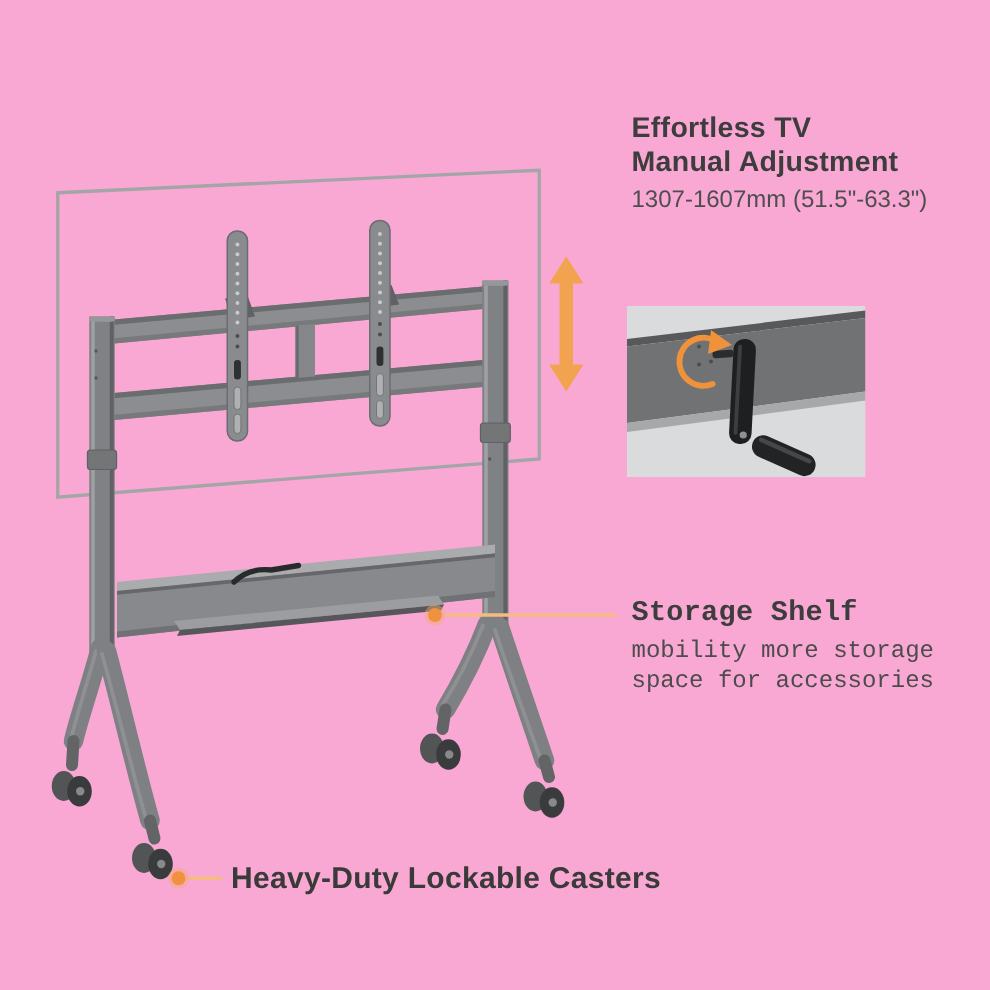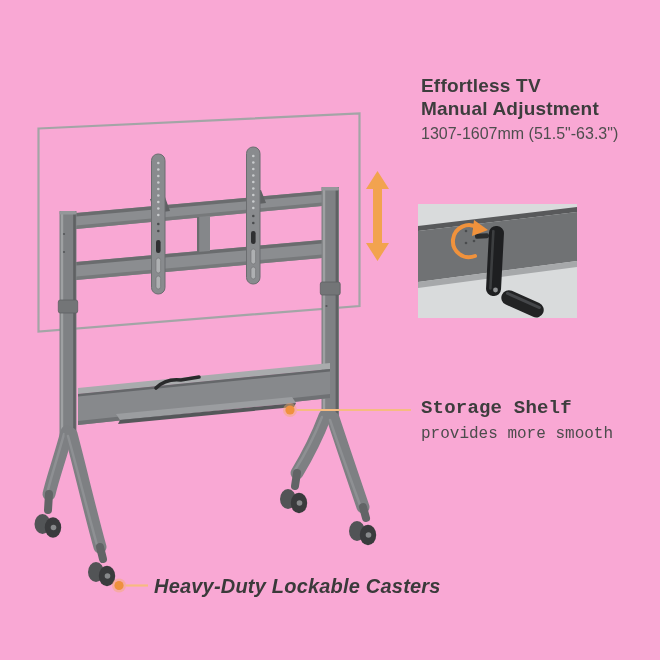"provides more smooth" div { text: provides more smooth -> mobility more storage }
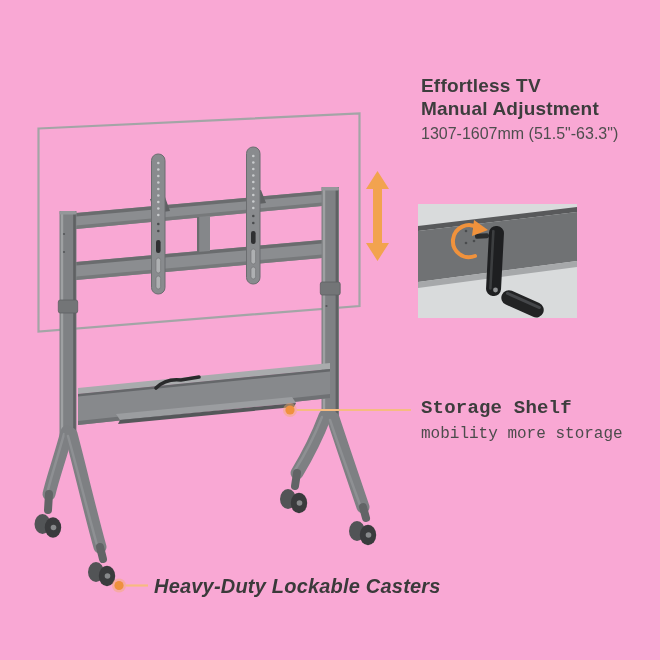"space for accessories" div { html: none -> <div>space for accessories</div> }
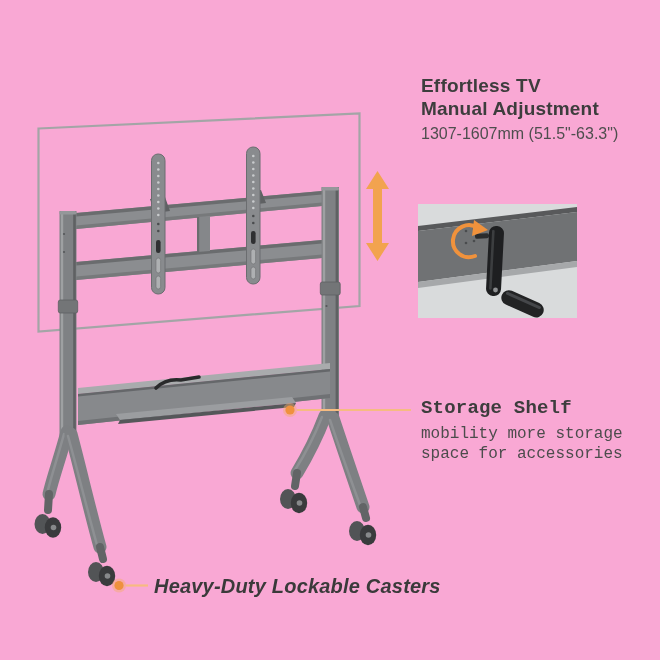"Heavy-Duty Lockable Casters" .c-title-lg { font-style: italic -> none }
